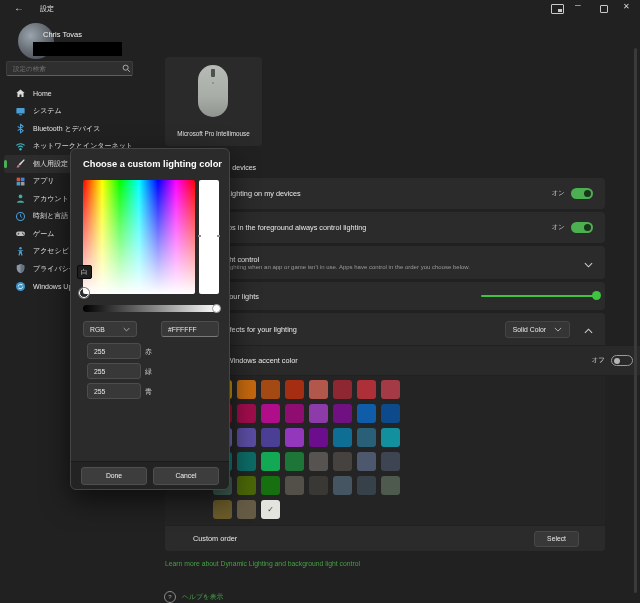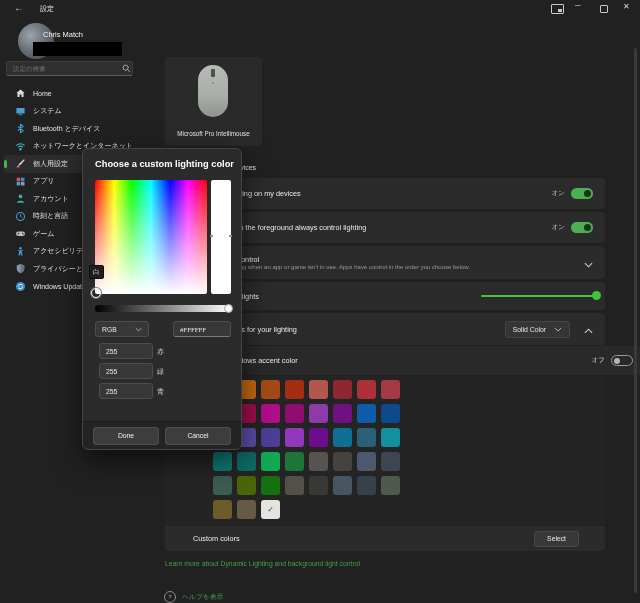"Chris Match" div.abs { text: Match -> Tovas }
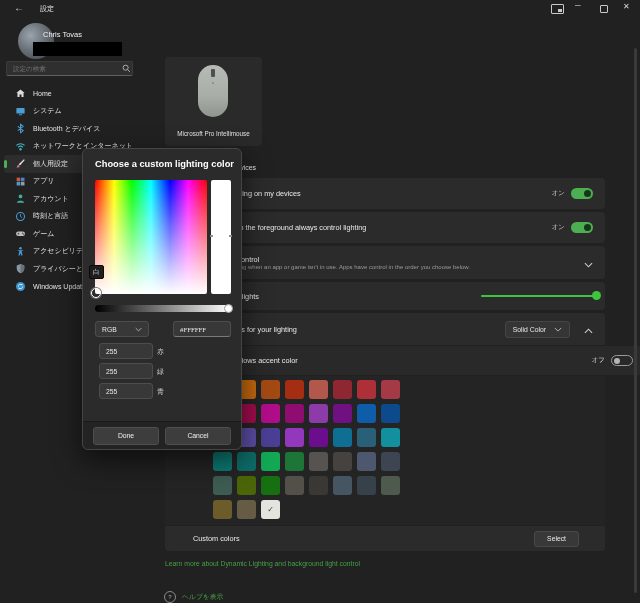"Choose a custom lighting color" #dialog { height: 302px -> 342px; margin-left: 12px -> none }
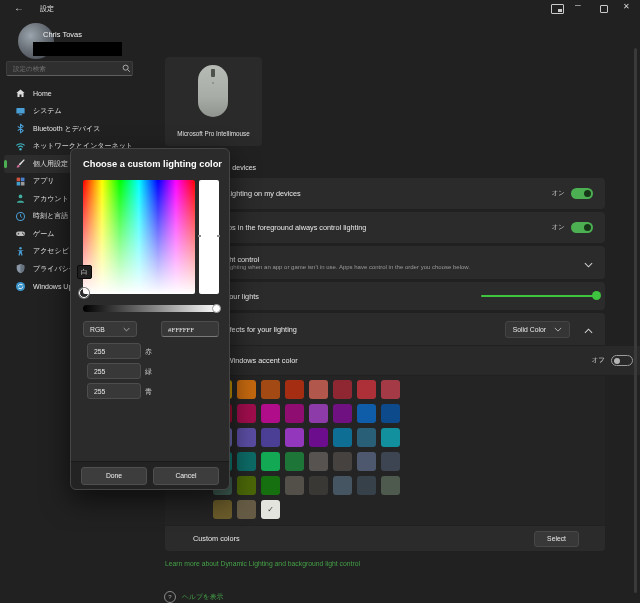"#FFFFFF" #hex-field { font-family: Liberation Serif, serif -> none }
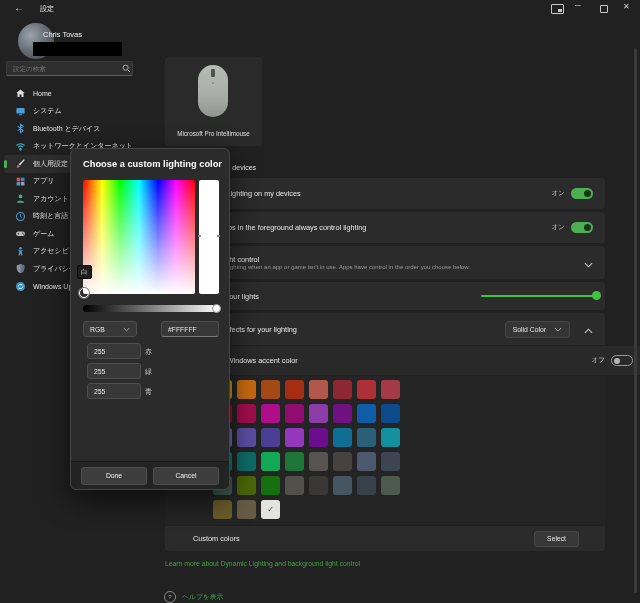"Custom colors" span.row-label { text: colors -> order }
